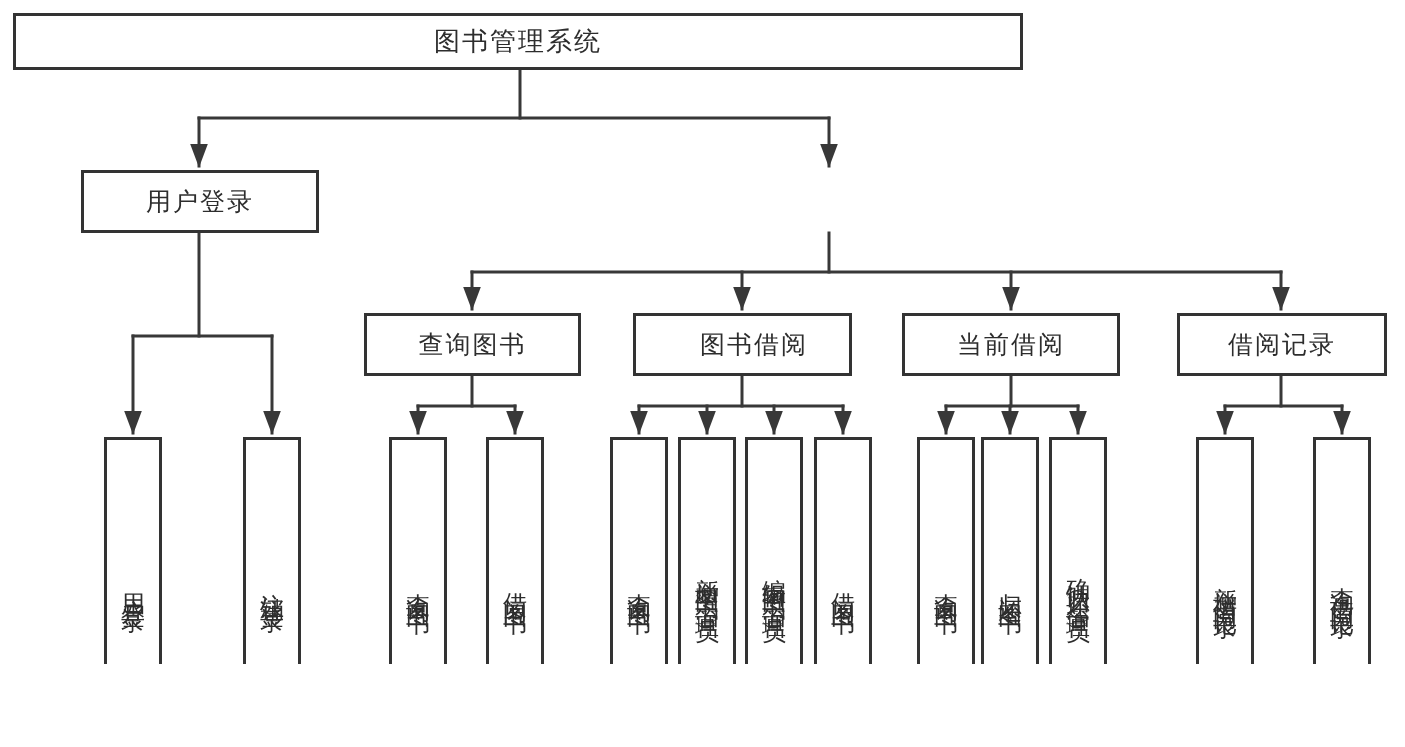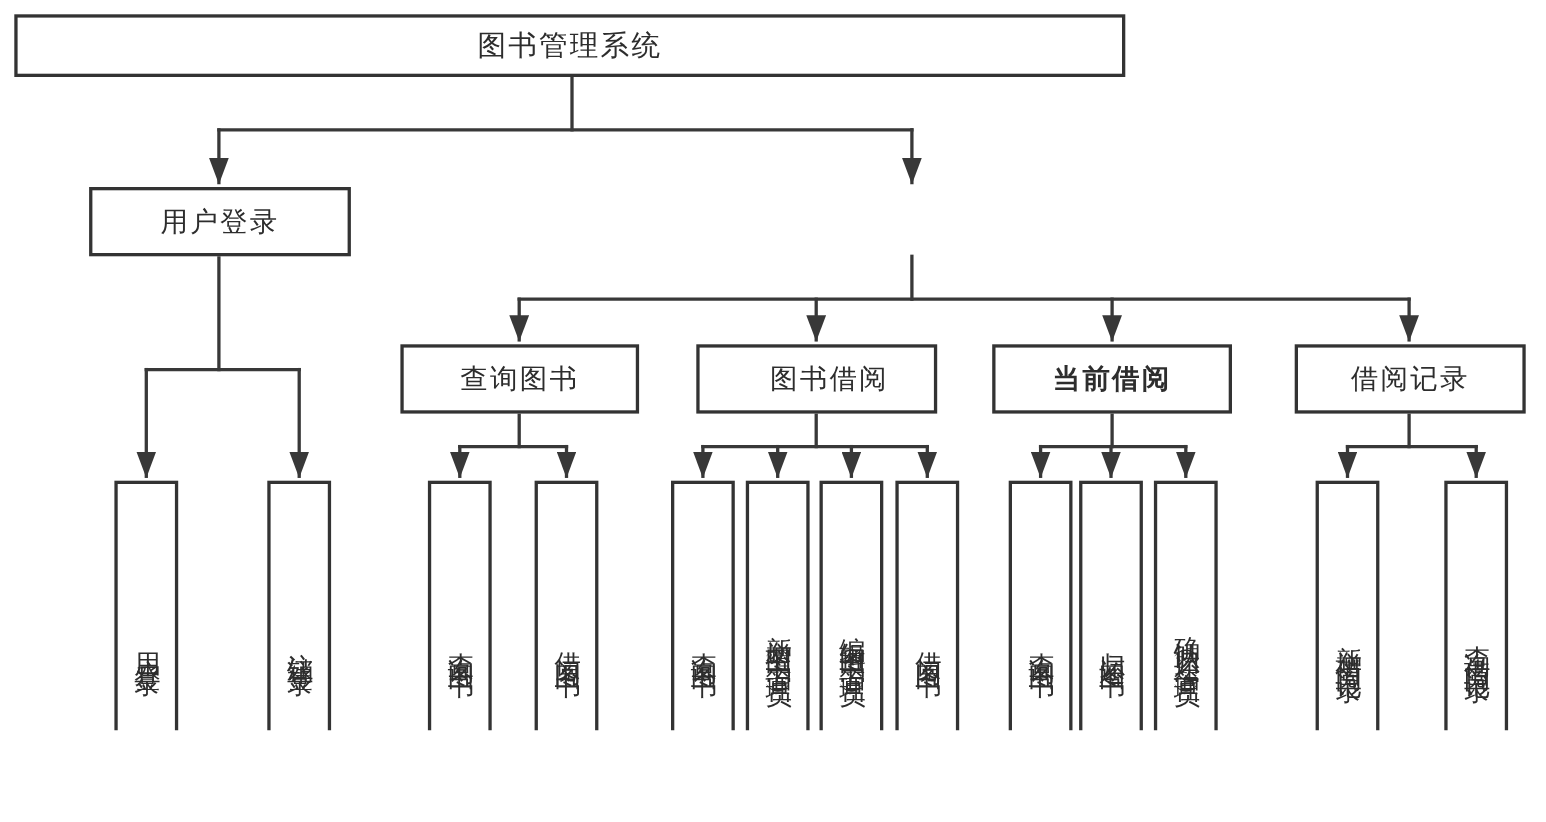"当前借阅" div.box { font-weight: bold -> none }
